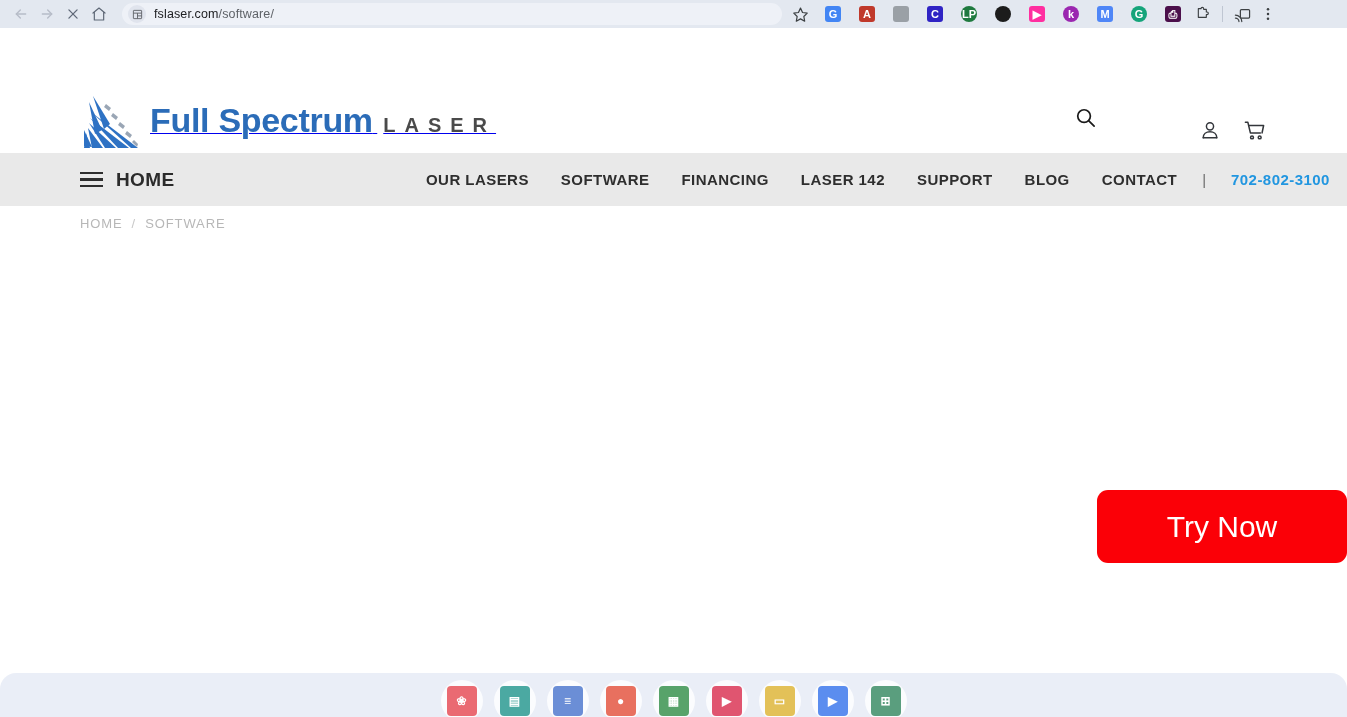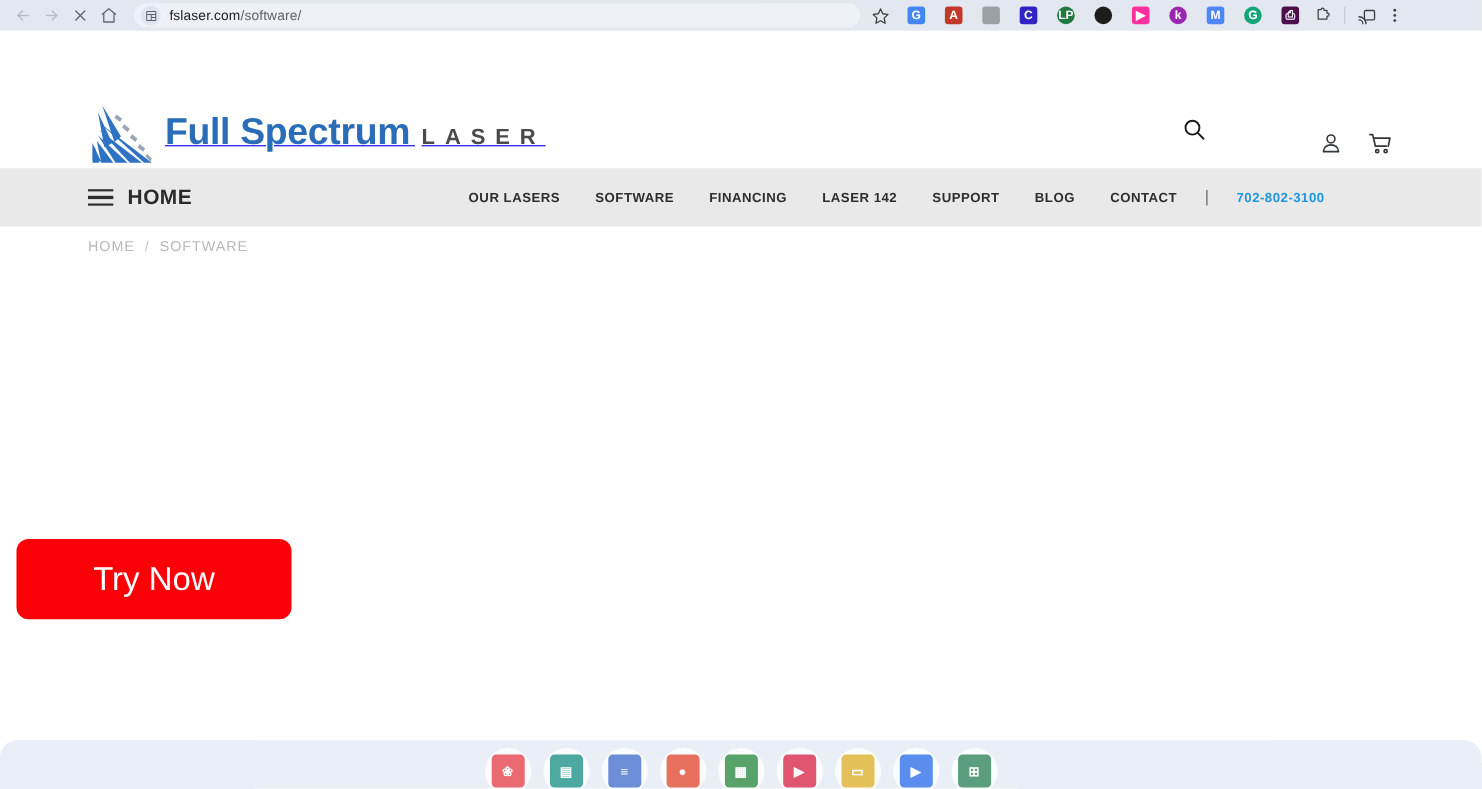"OUR LASERS" .nav-links a { font-size: 12px -> 15px }
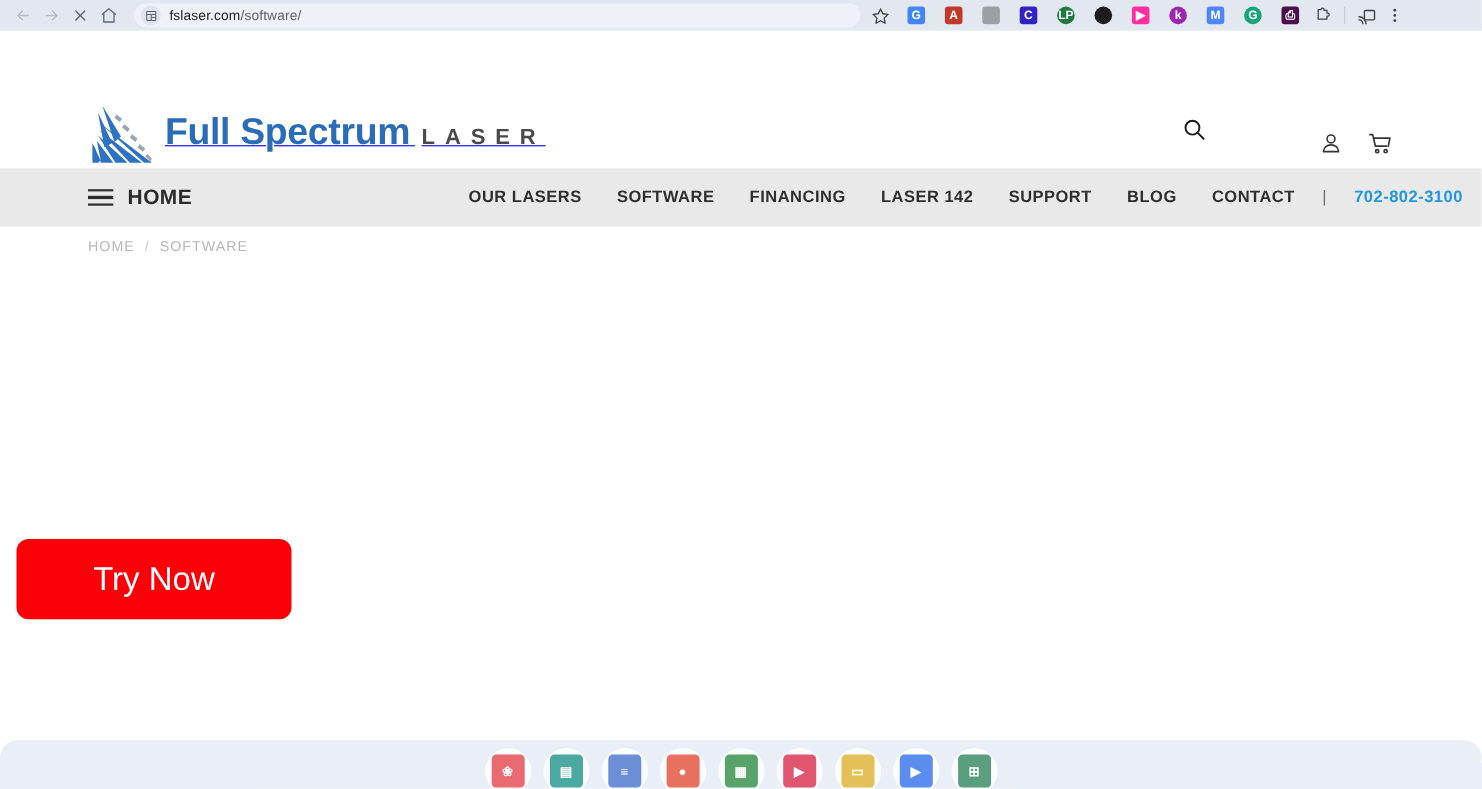"Try Now" .cta-wrap { justify-content: flex-start -> flex-end }
